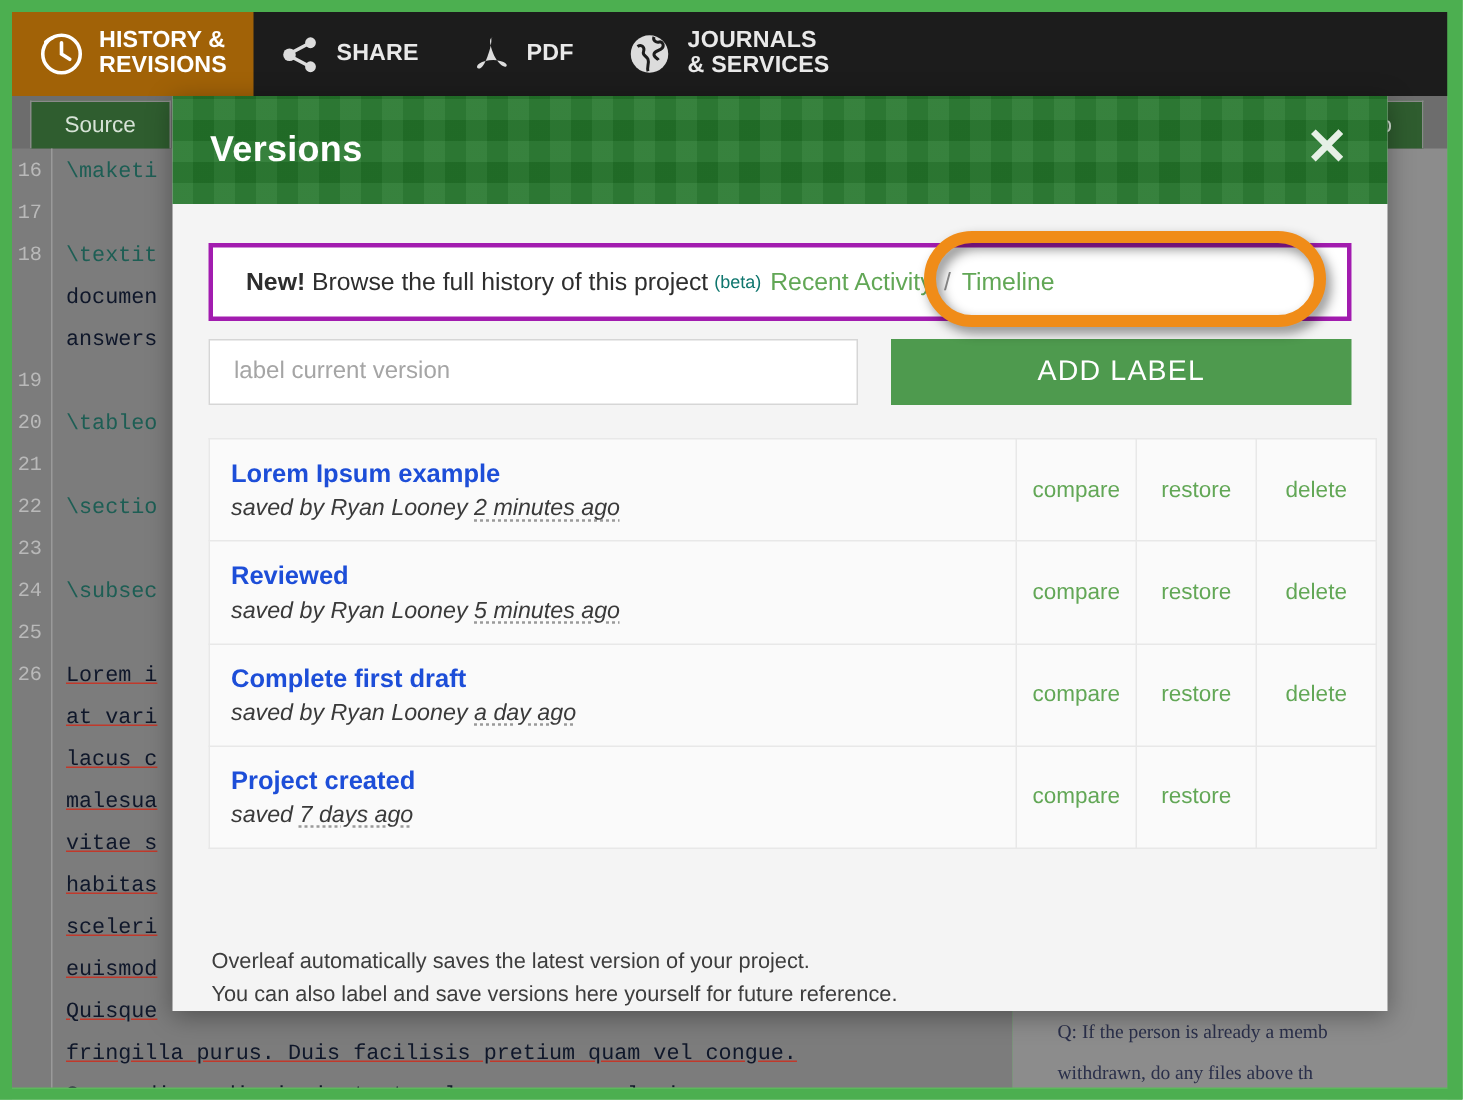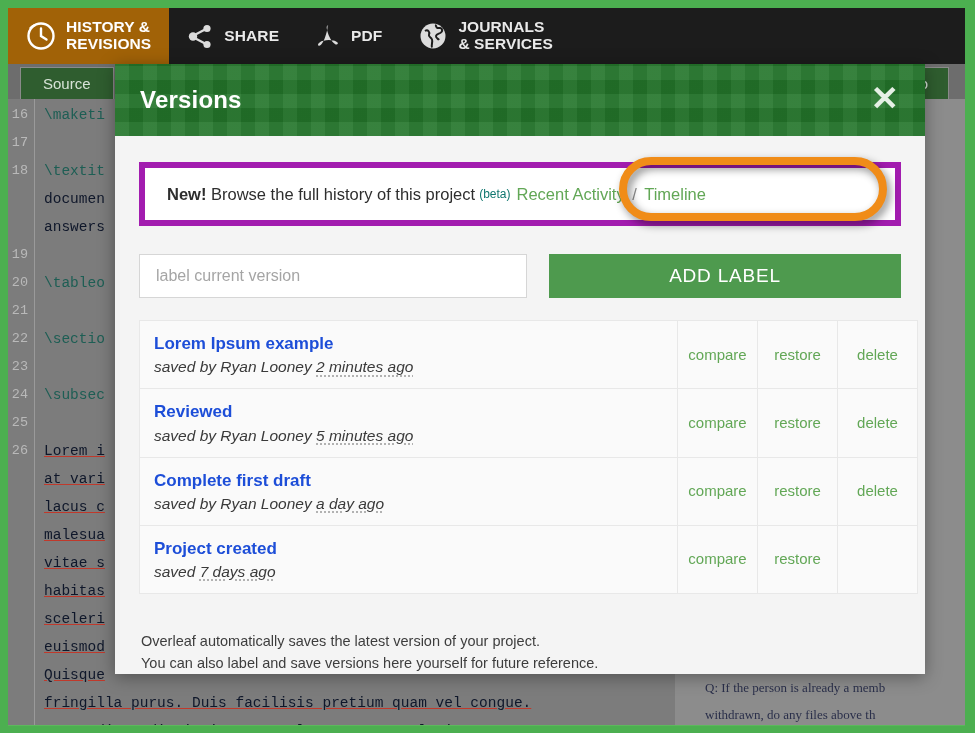"New!" .banner { border: 6px solid #a21caf -> 3px solid #a21caf; height: 64px -> 52px }
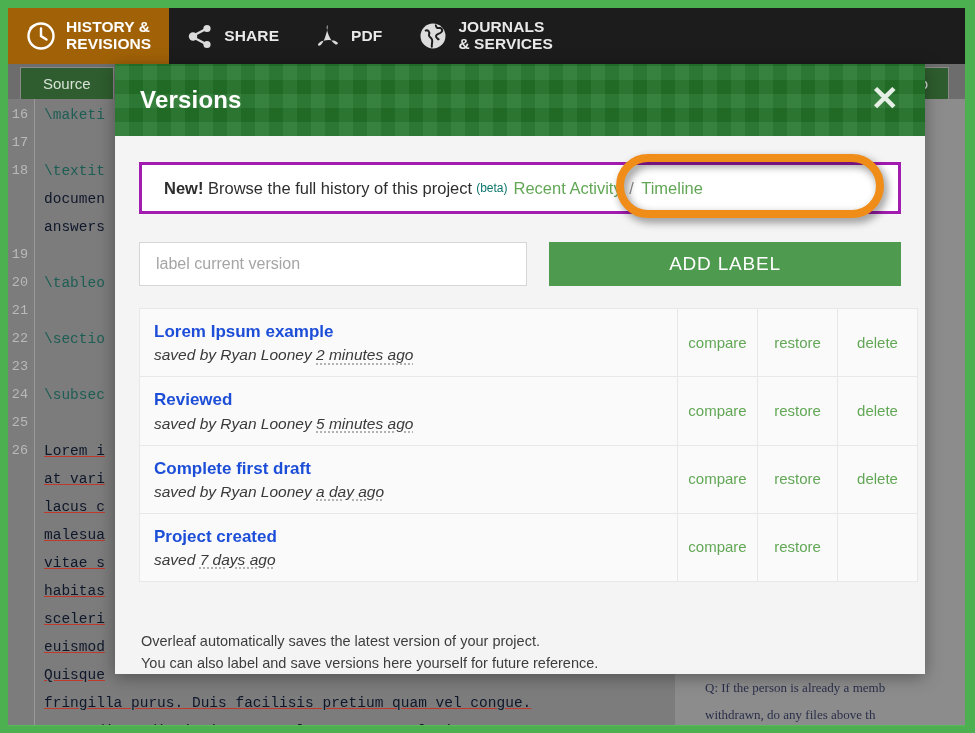"label current version" .labelrow { margin-top: 28px -> 12px }
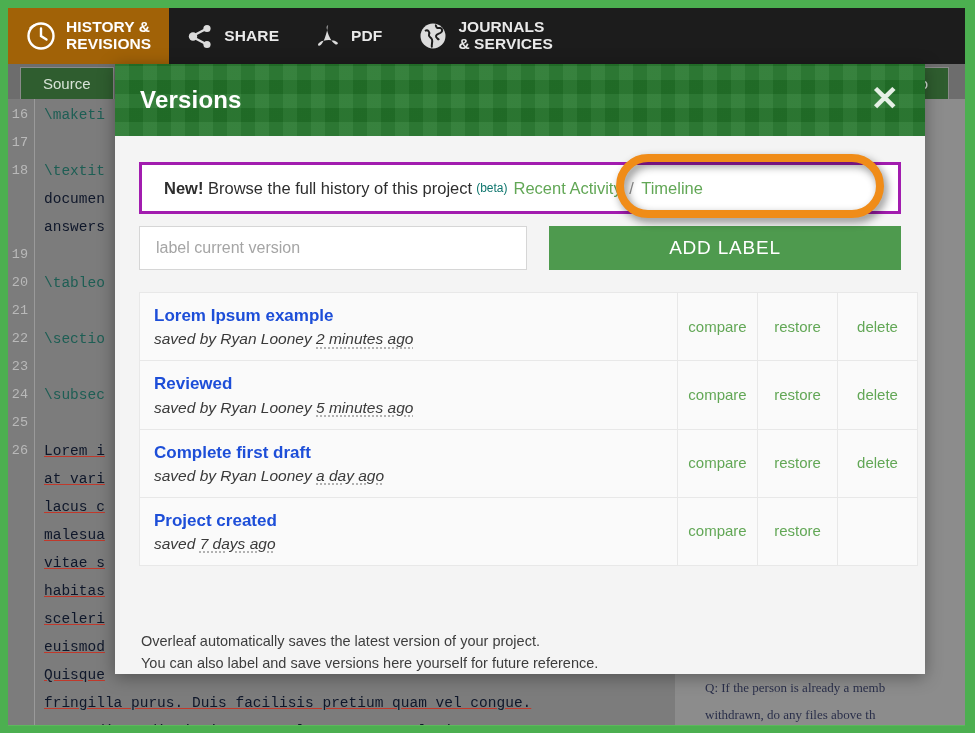"ADD LABEL" .addlabel-btn { width: 352px -> 307px }
